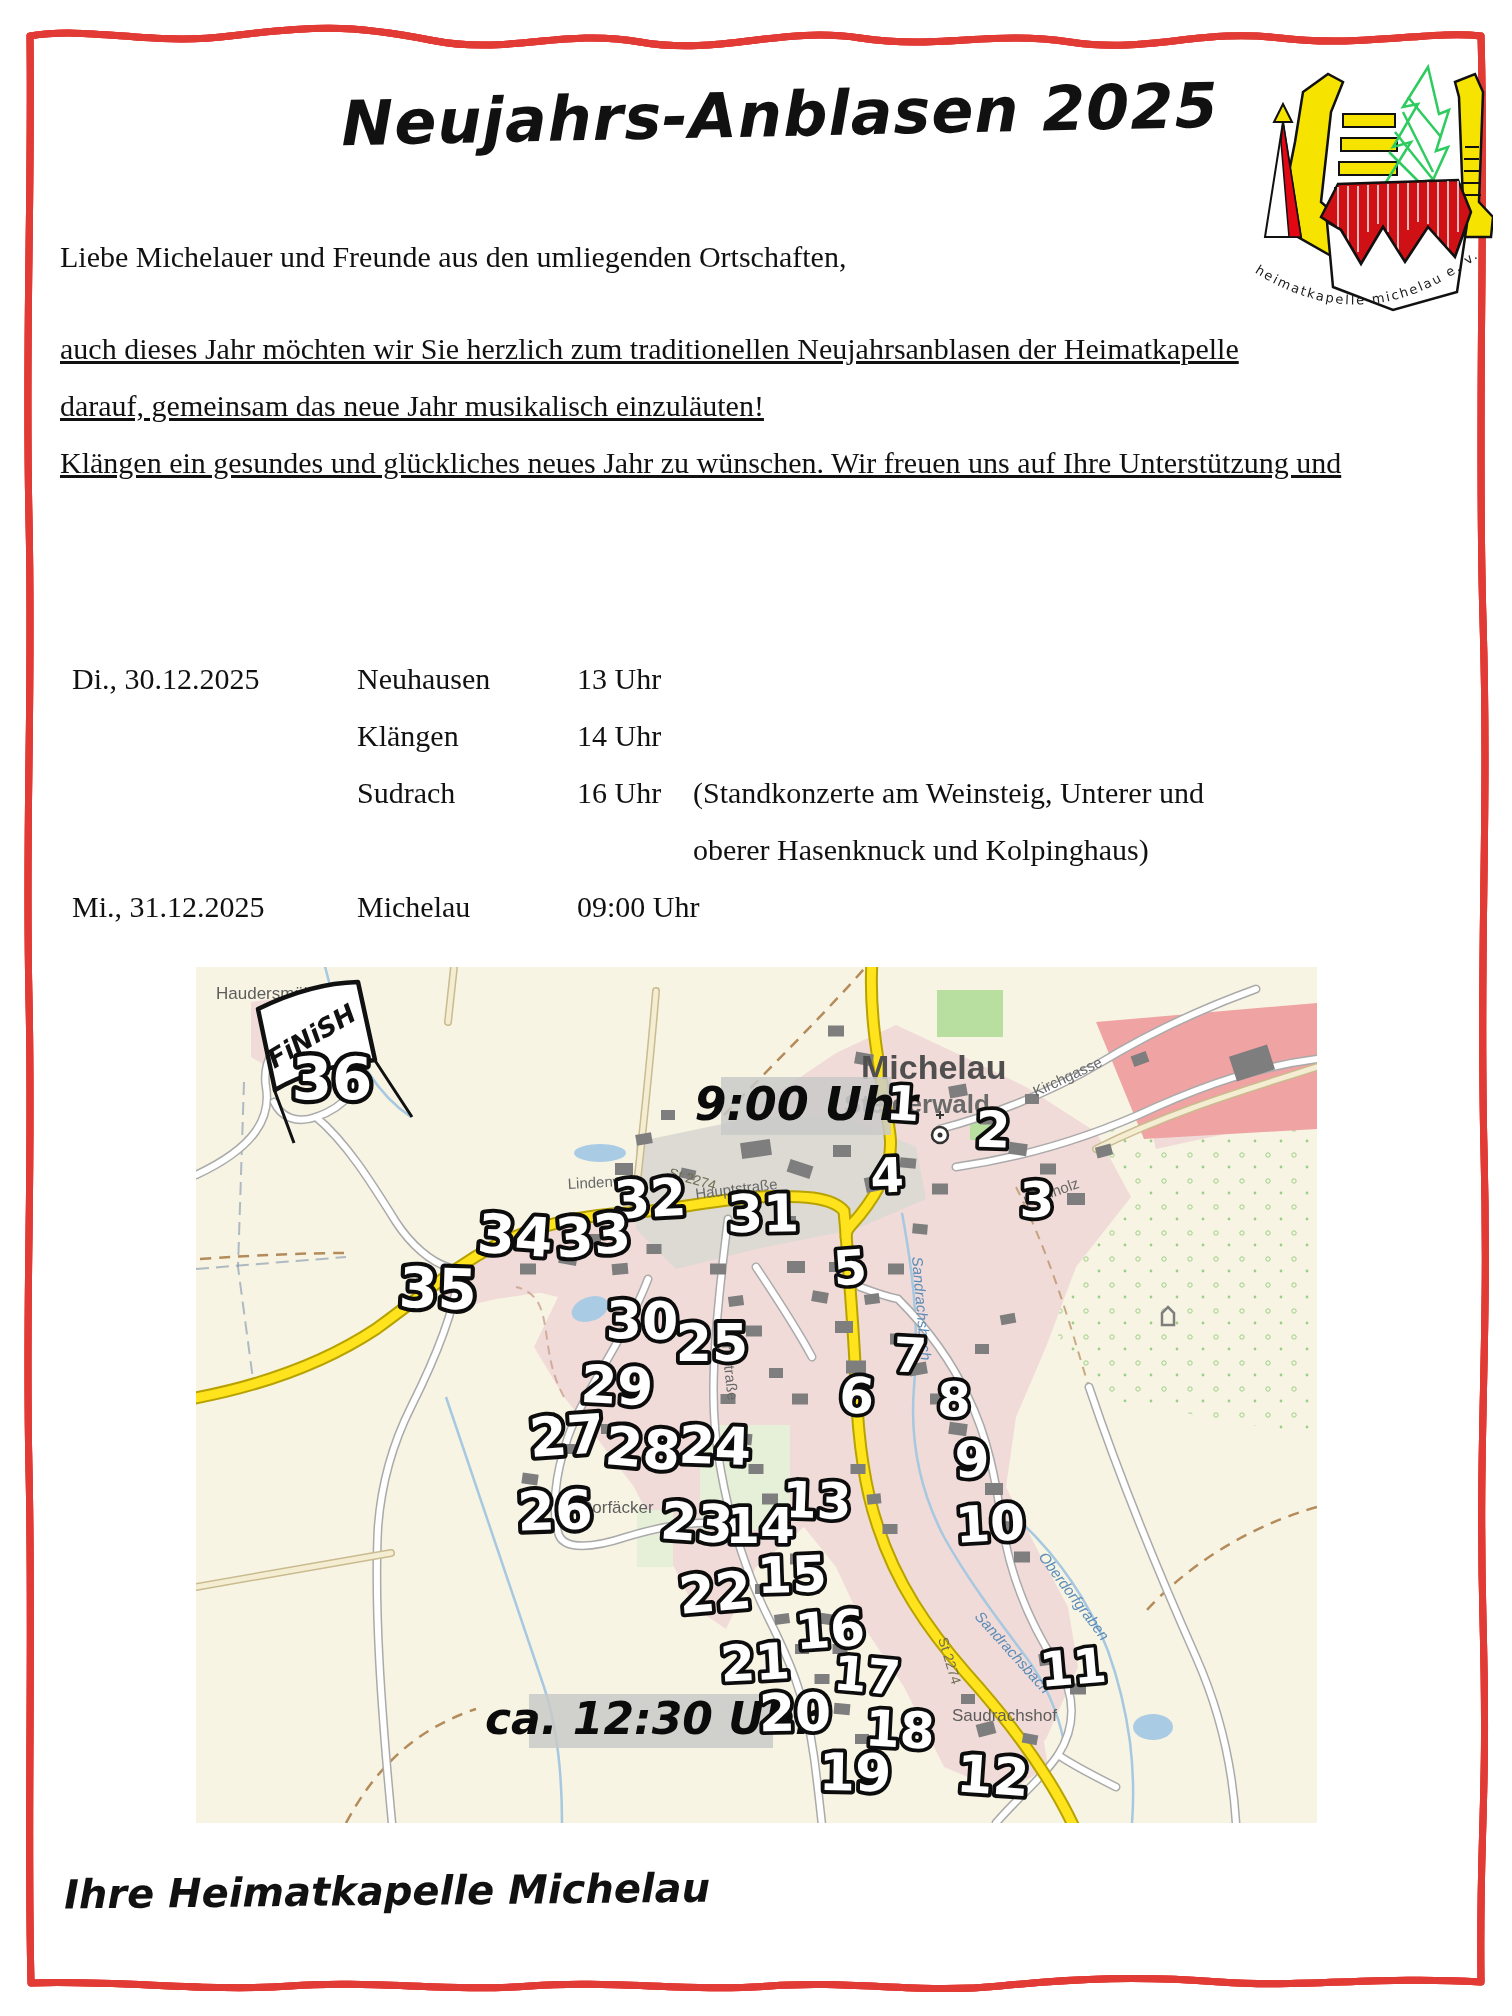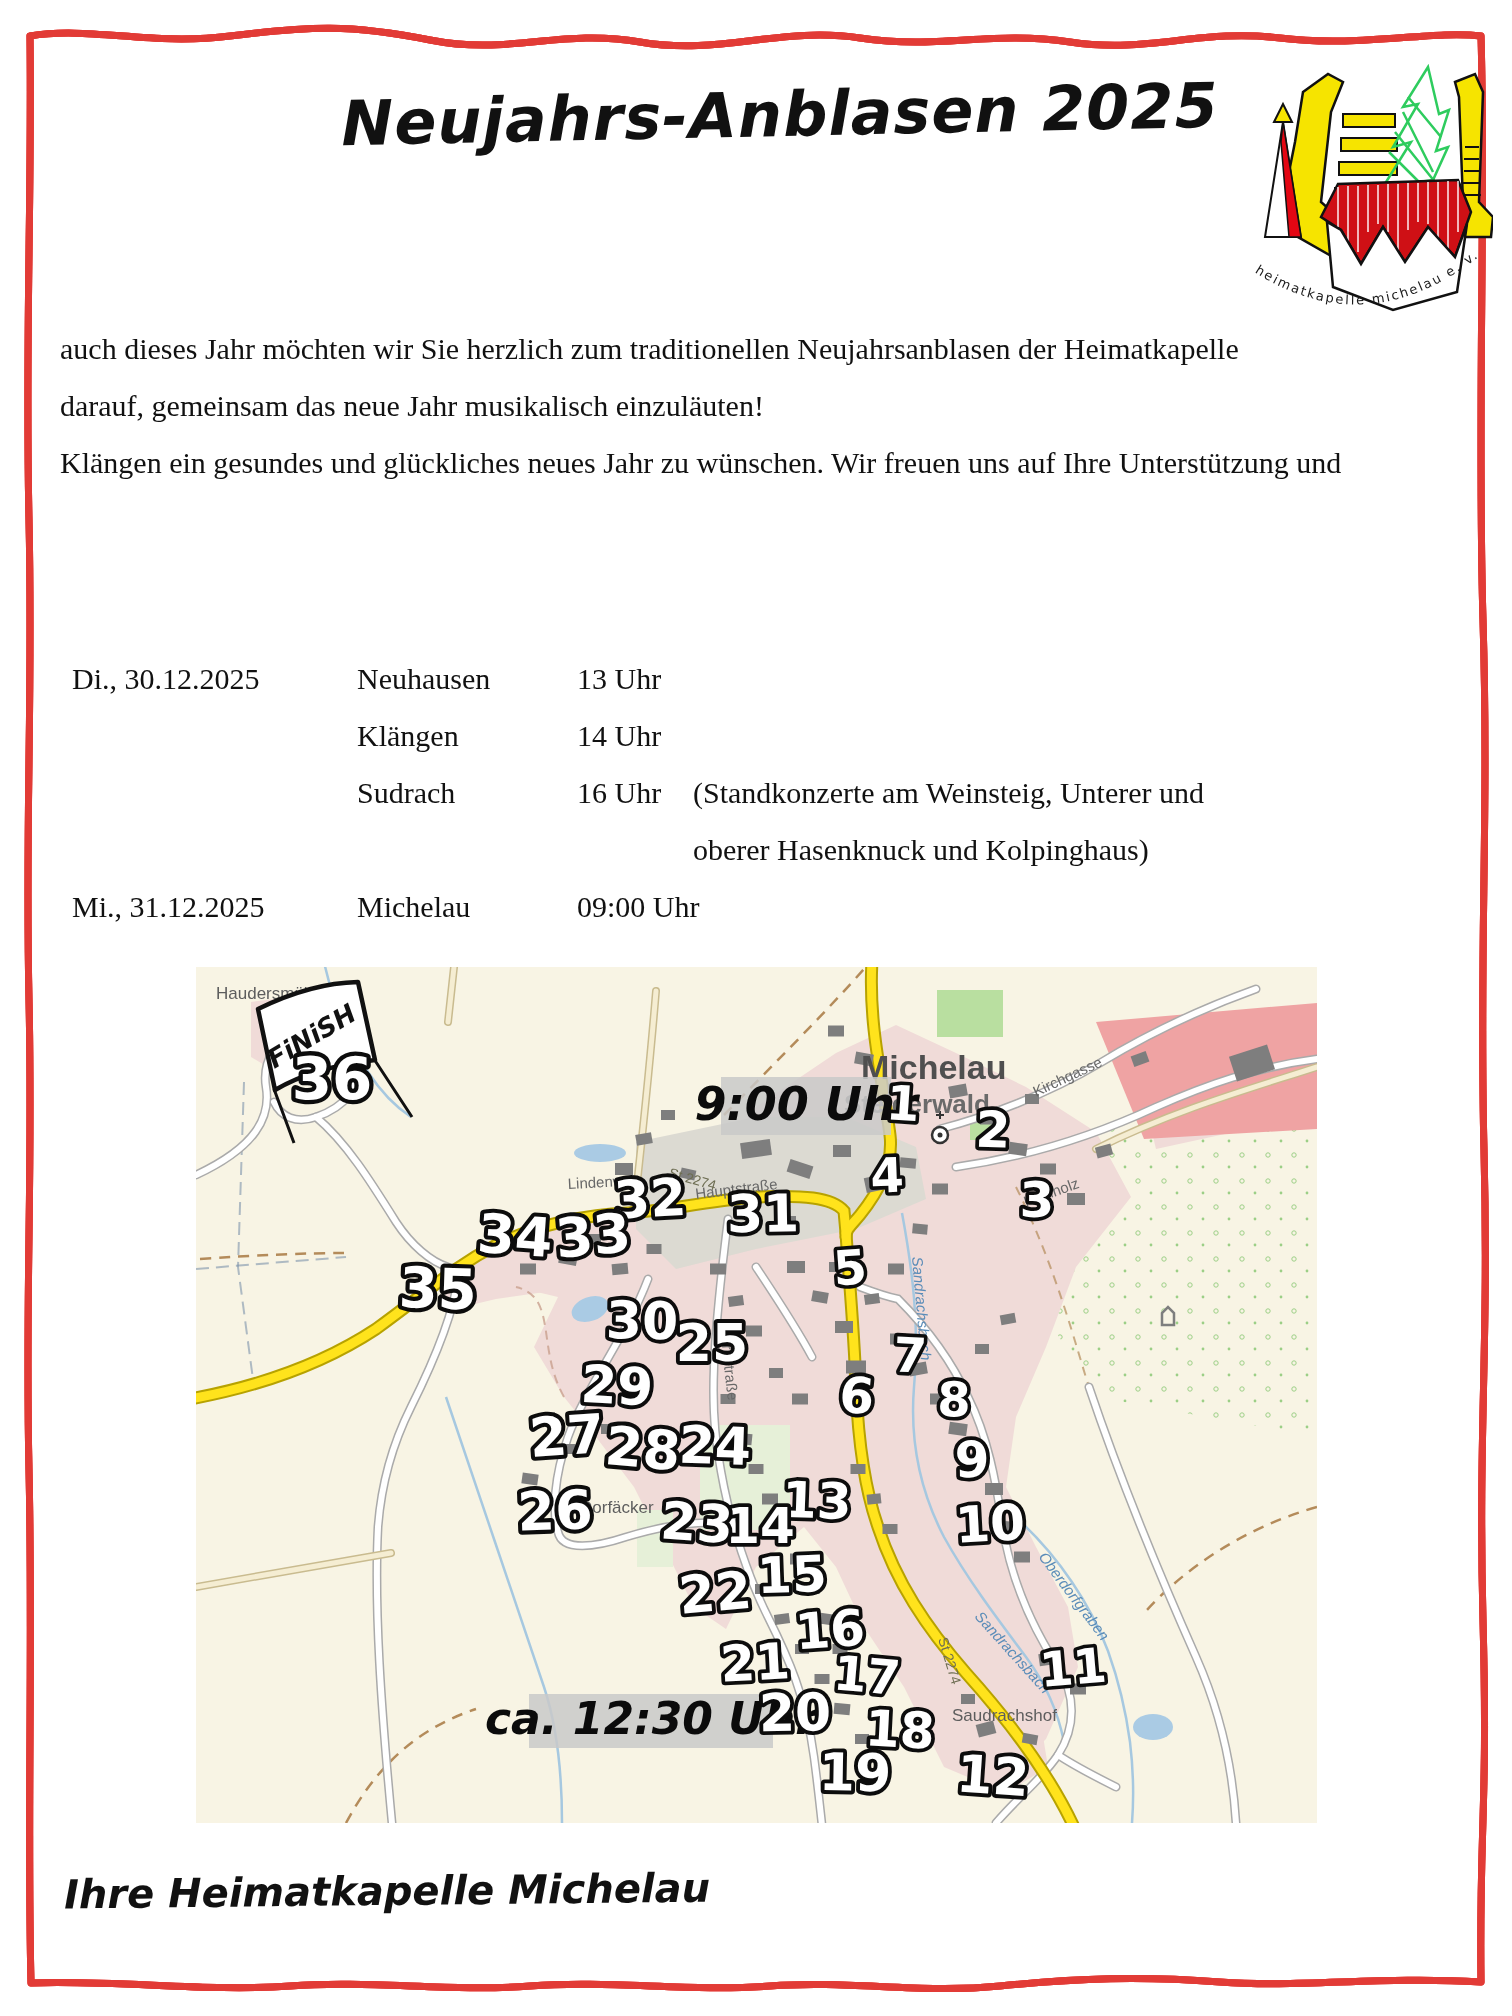"Liebe Michelauer und Freunde aus" div.bodytext { html: none -> <div>Liebe Michelauer und Freunde aus den umliegenden Ortschaften,</div> }
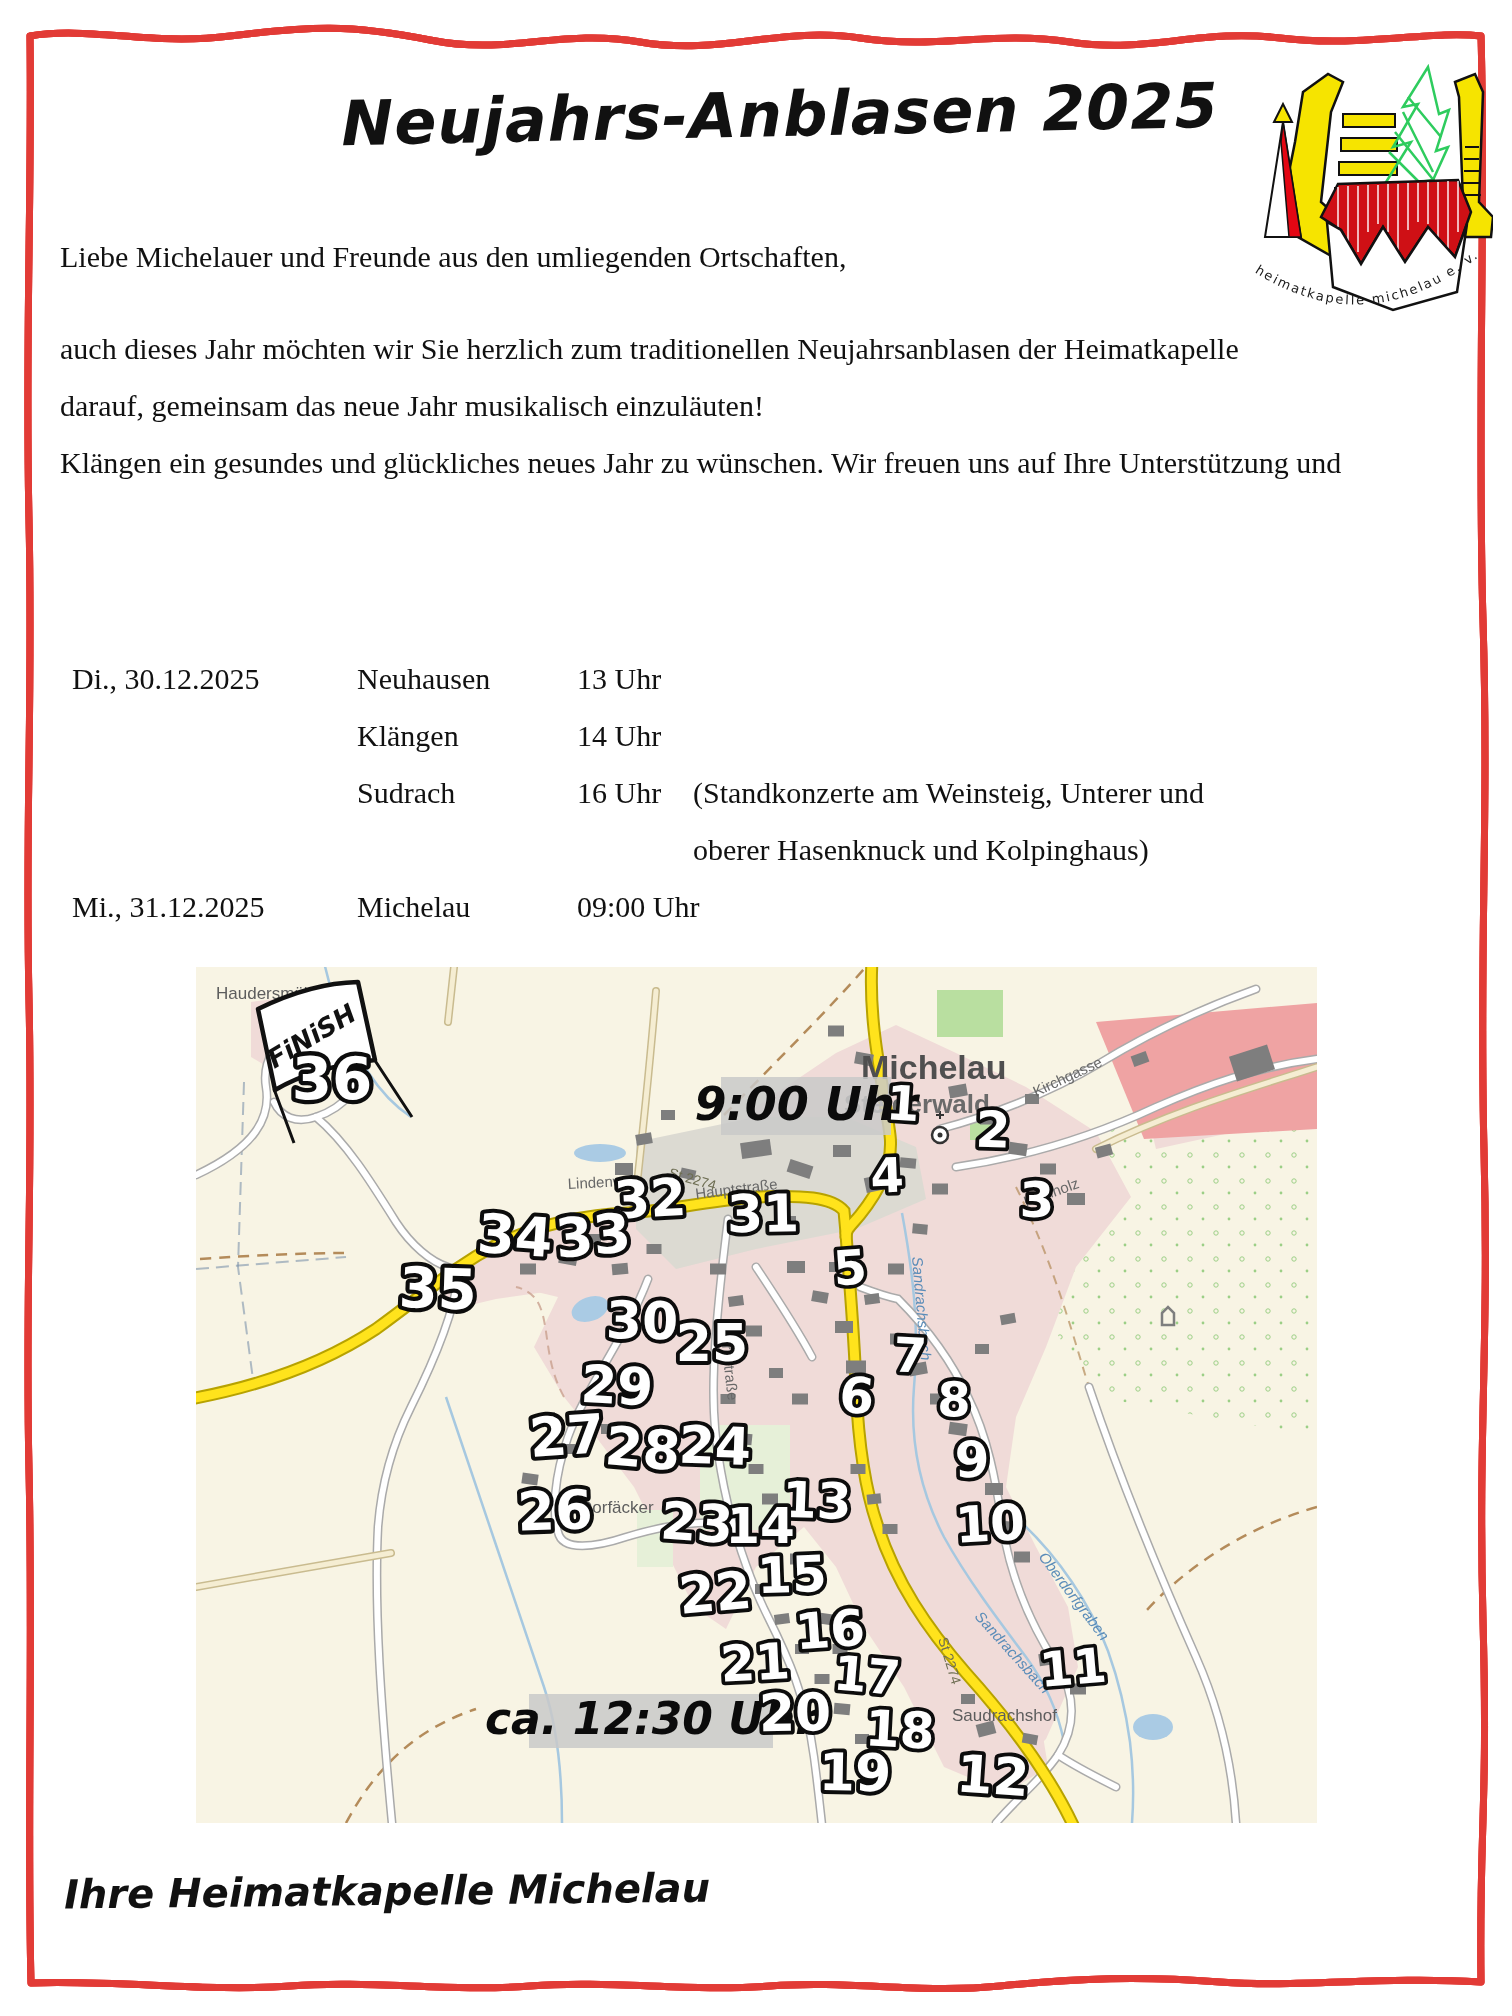"auch dieses Jahr möchten wir" div.bodytext { text-decoration: none -> underline }
